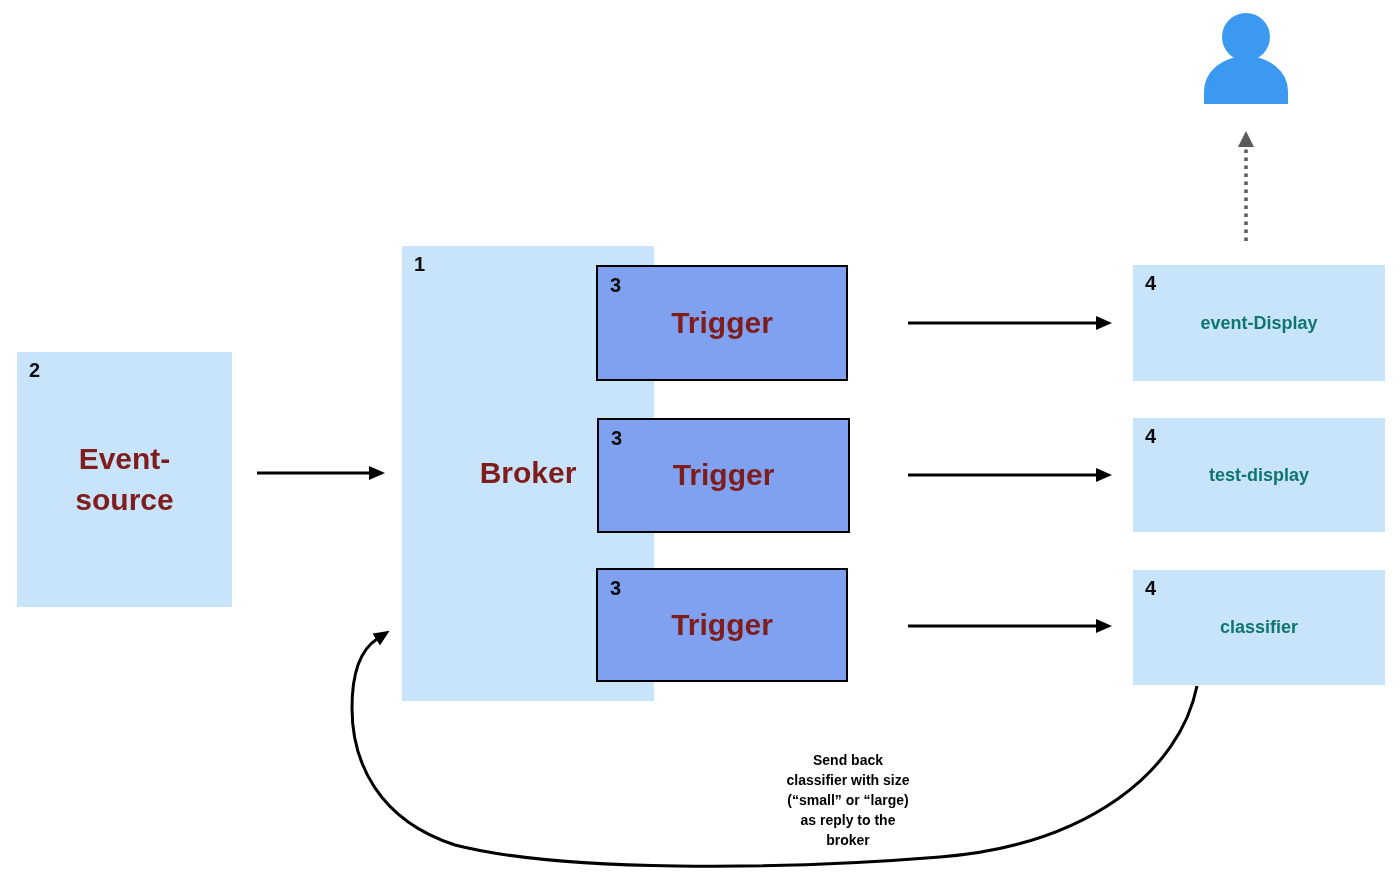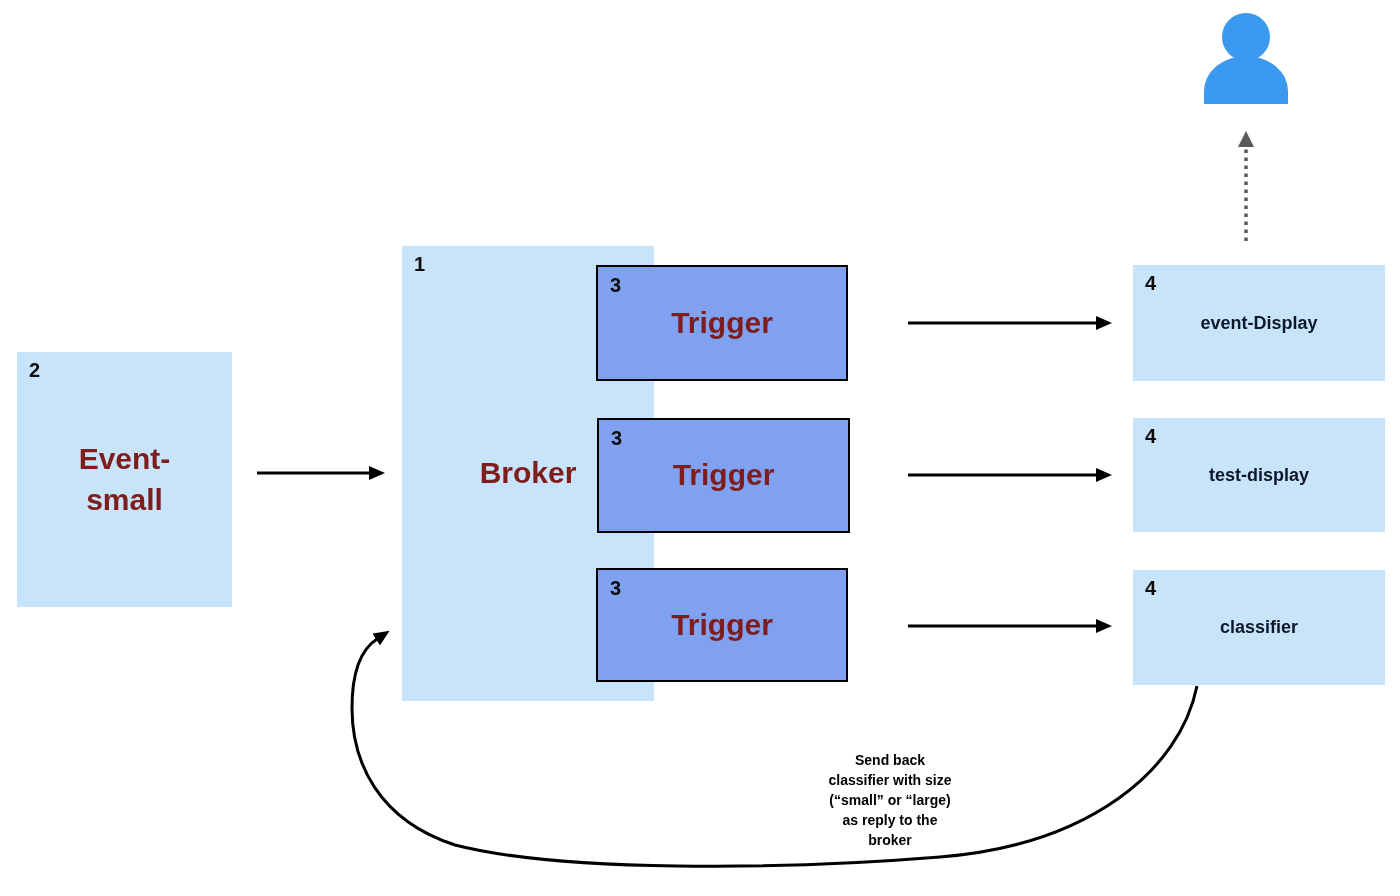"event-Display" .out-label { color: #0f172a -> #0f766e }
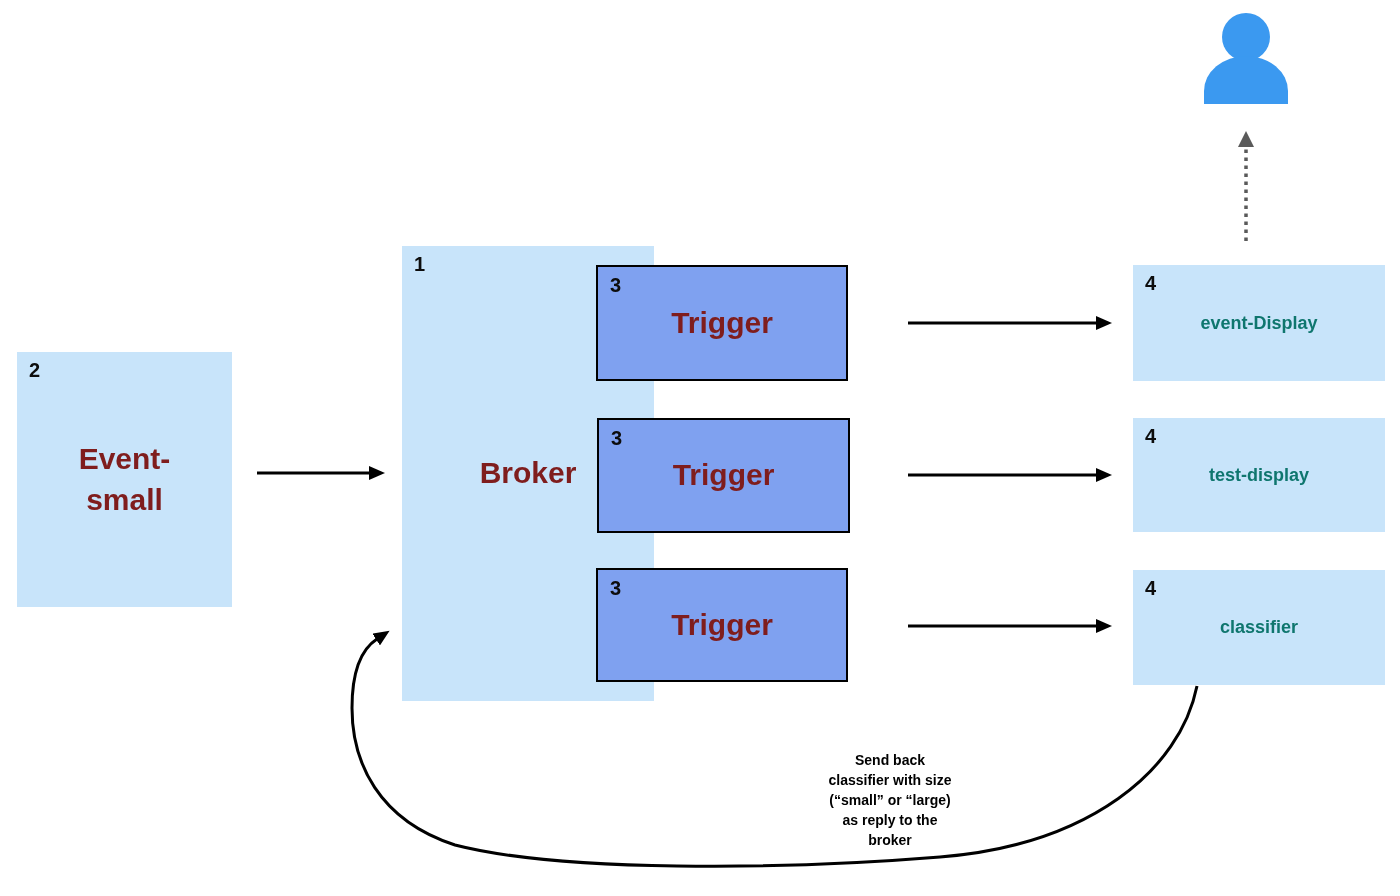"Event-" div.big-label { text: small -> source }
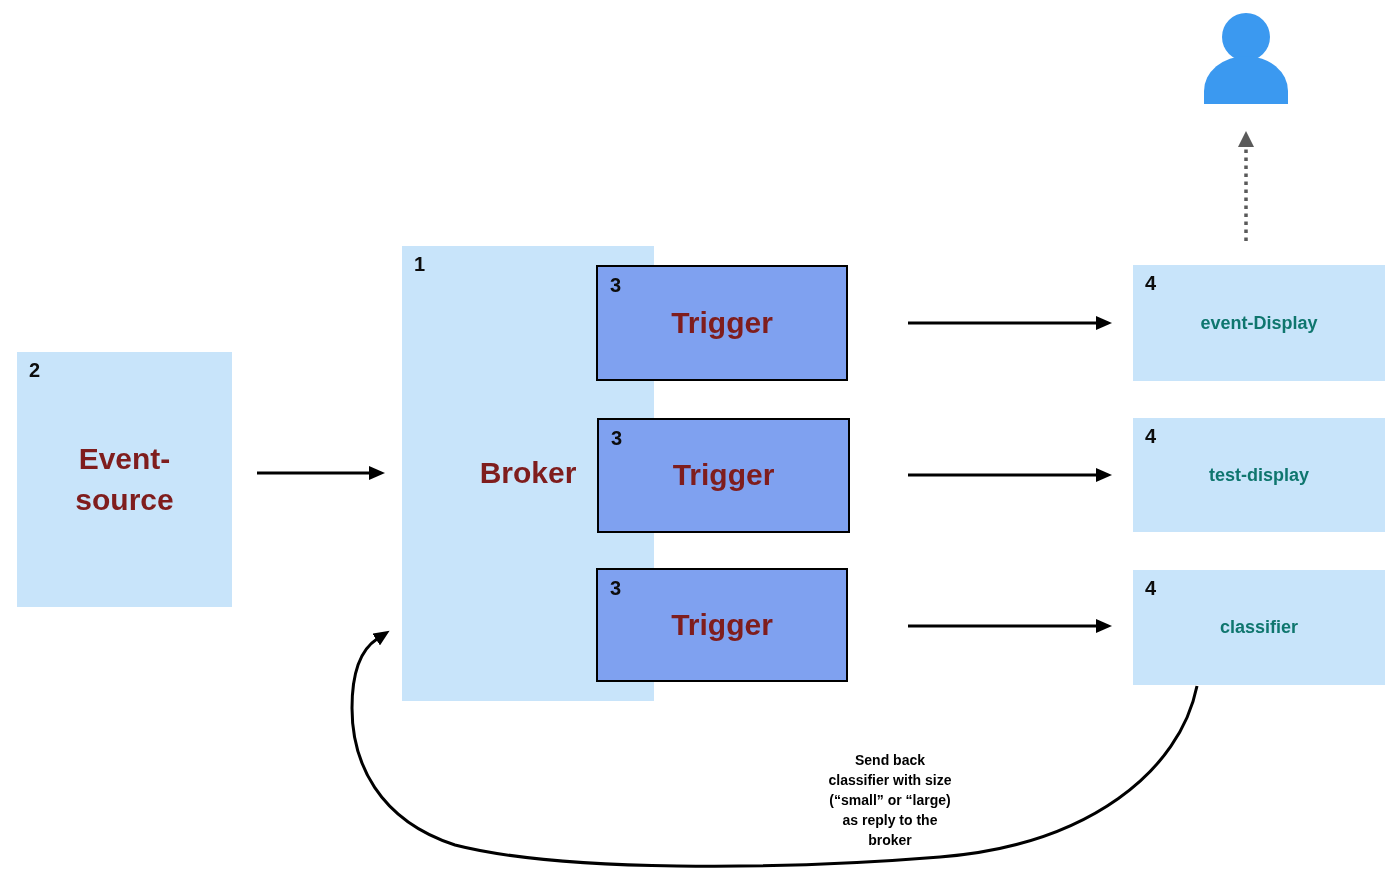"Send back" .caption { left: 778px -> 736px }
